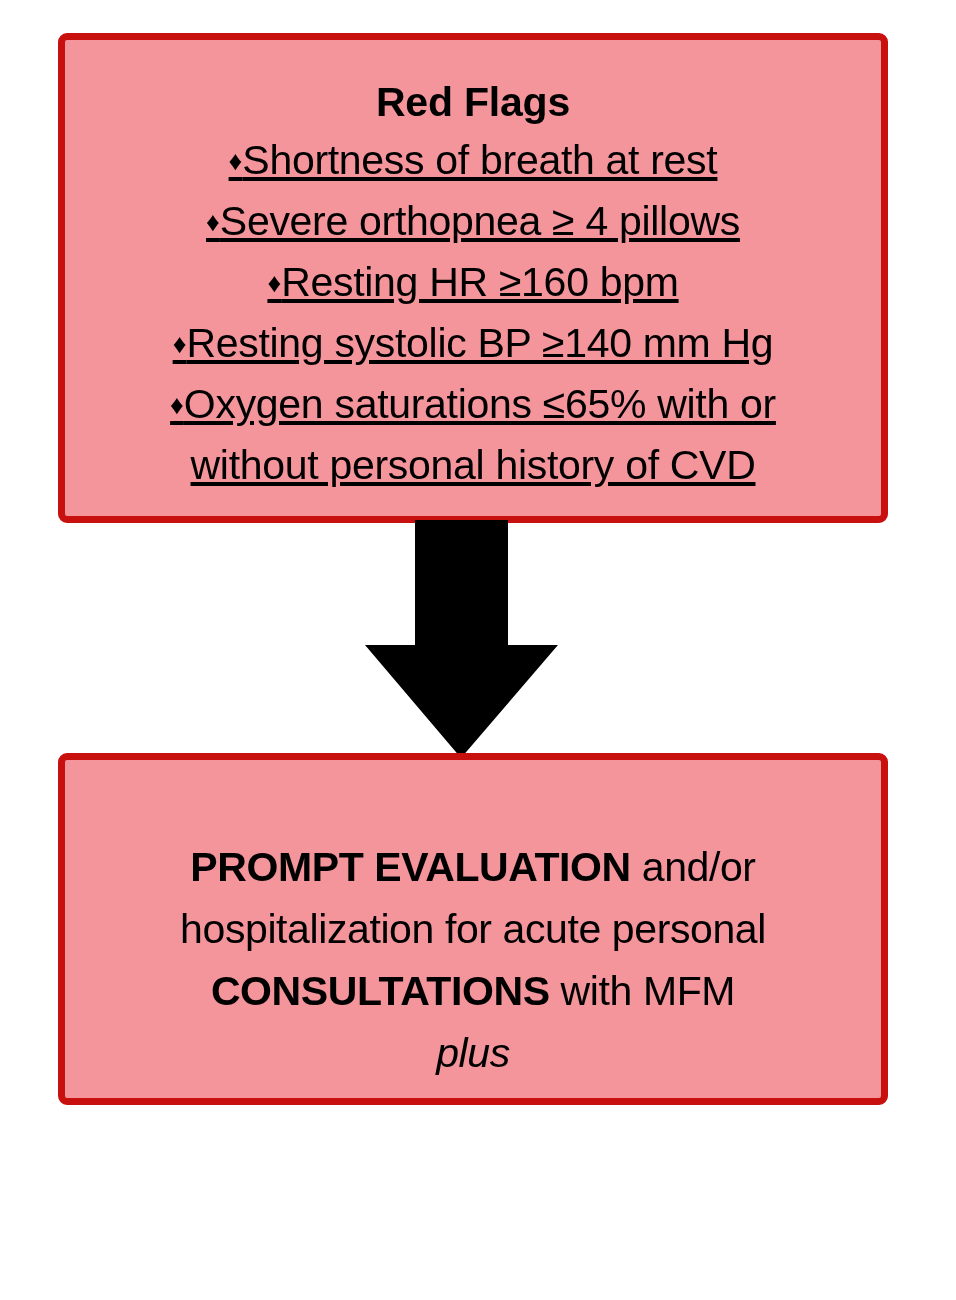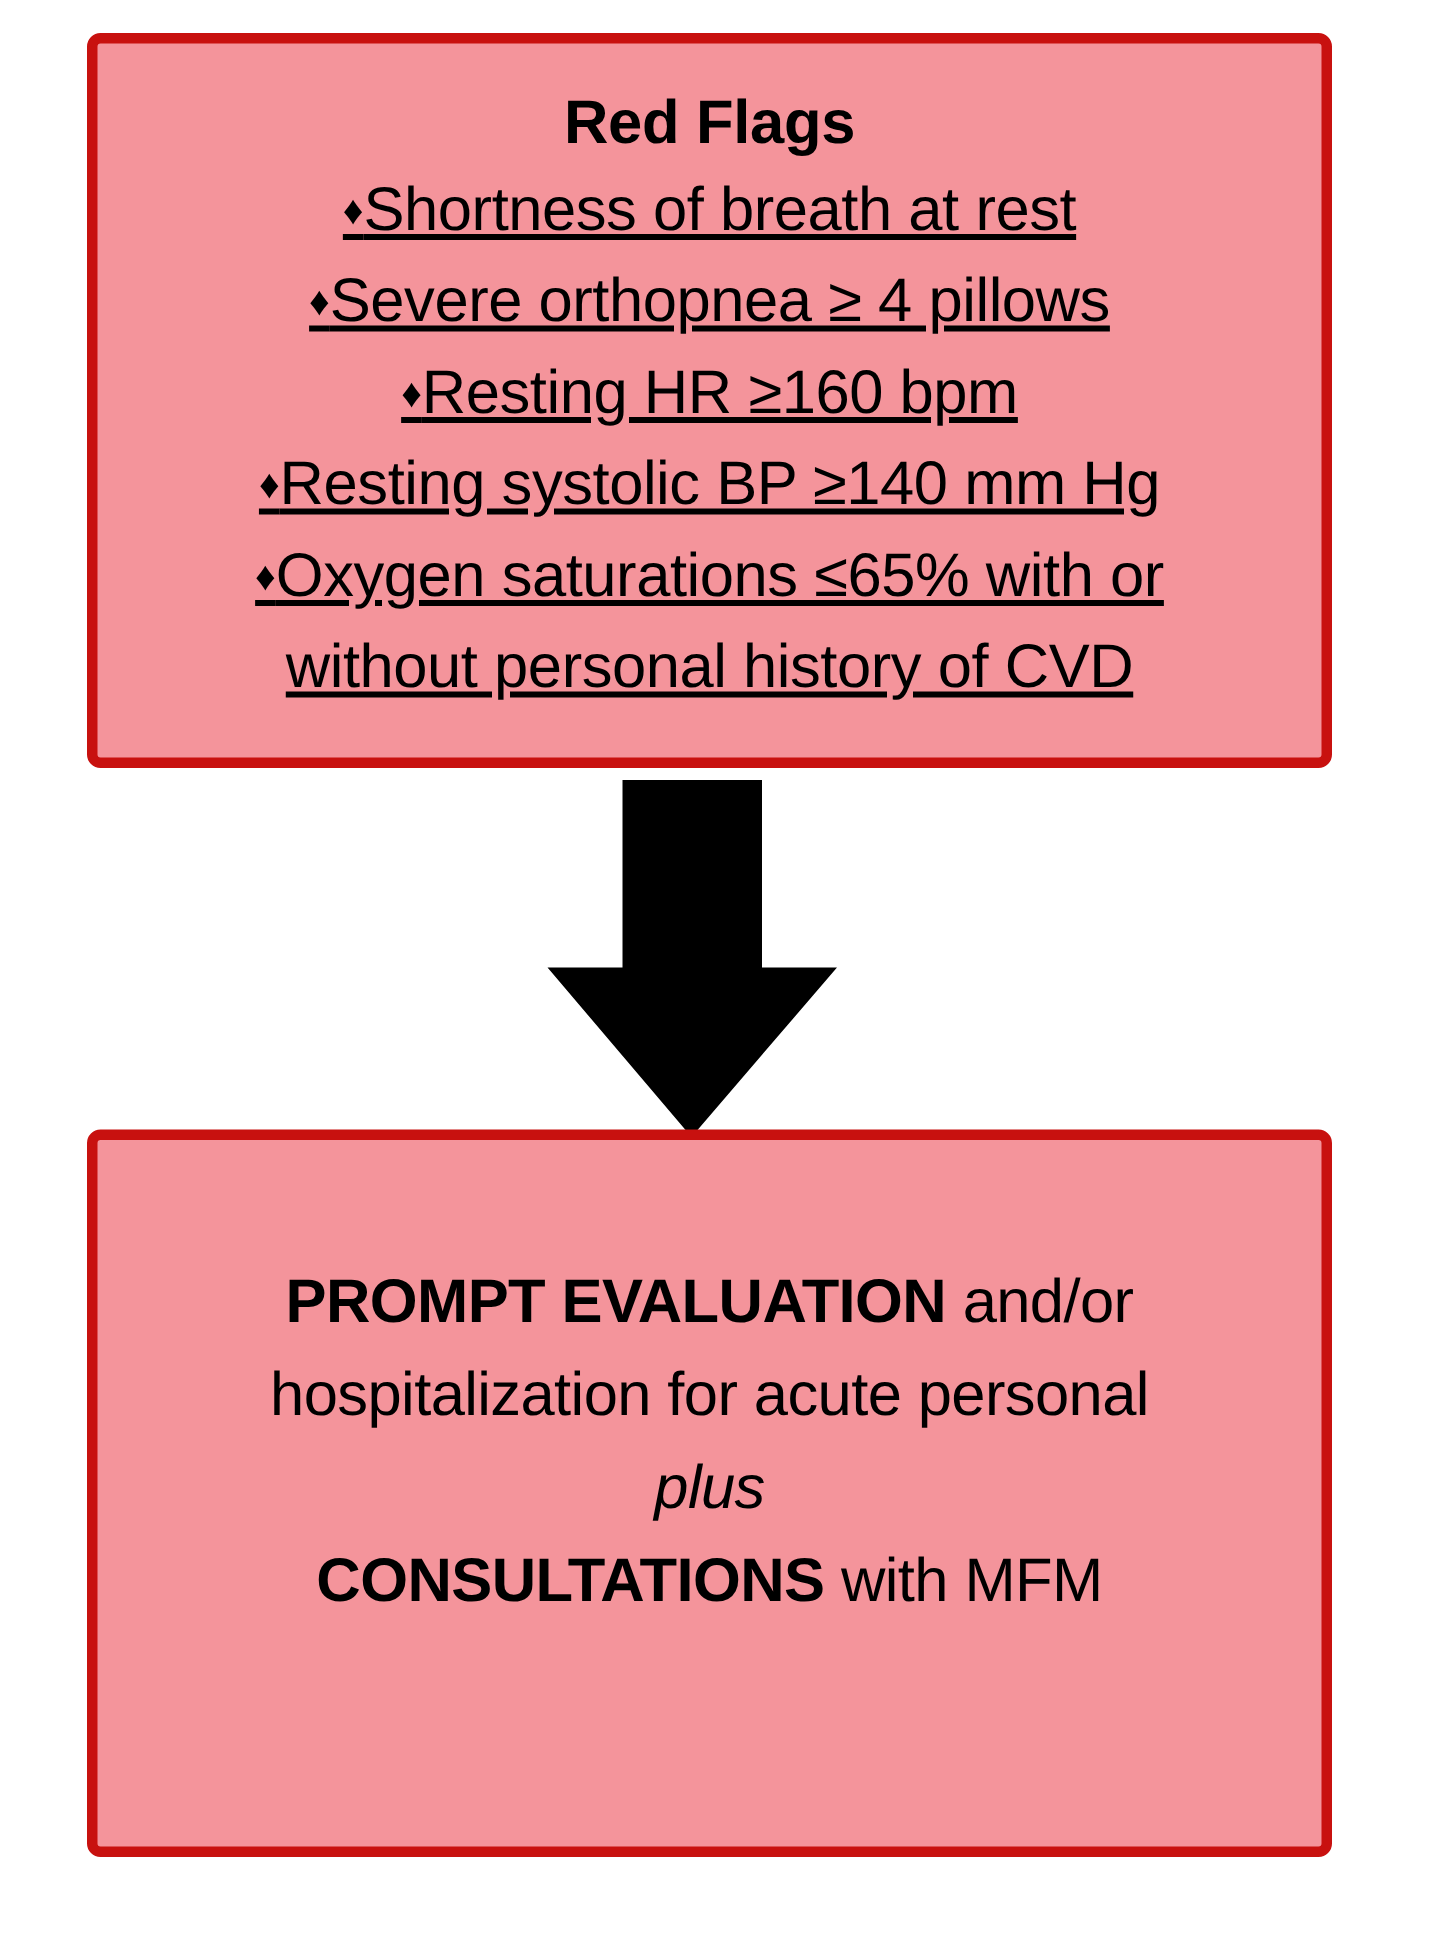"Red Flags" #red-flags-box { padding-top: 24px -> 34px; top: 22px -> 33px }
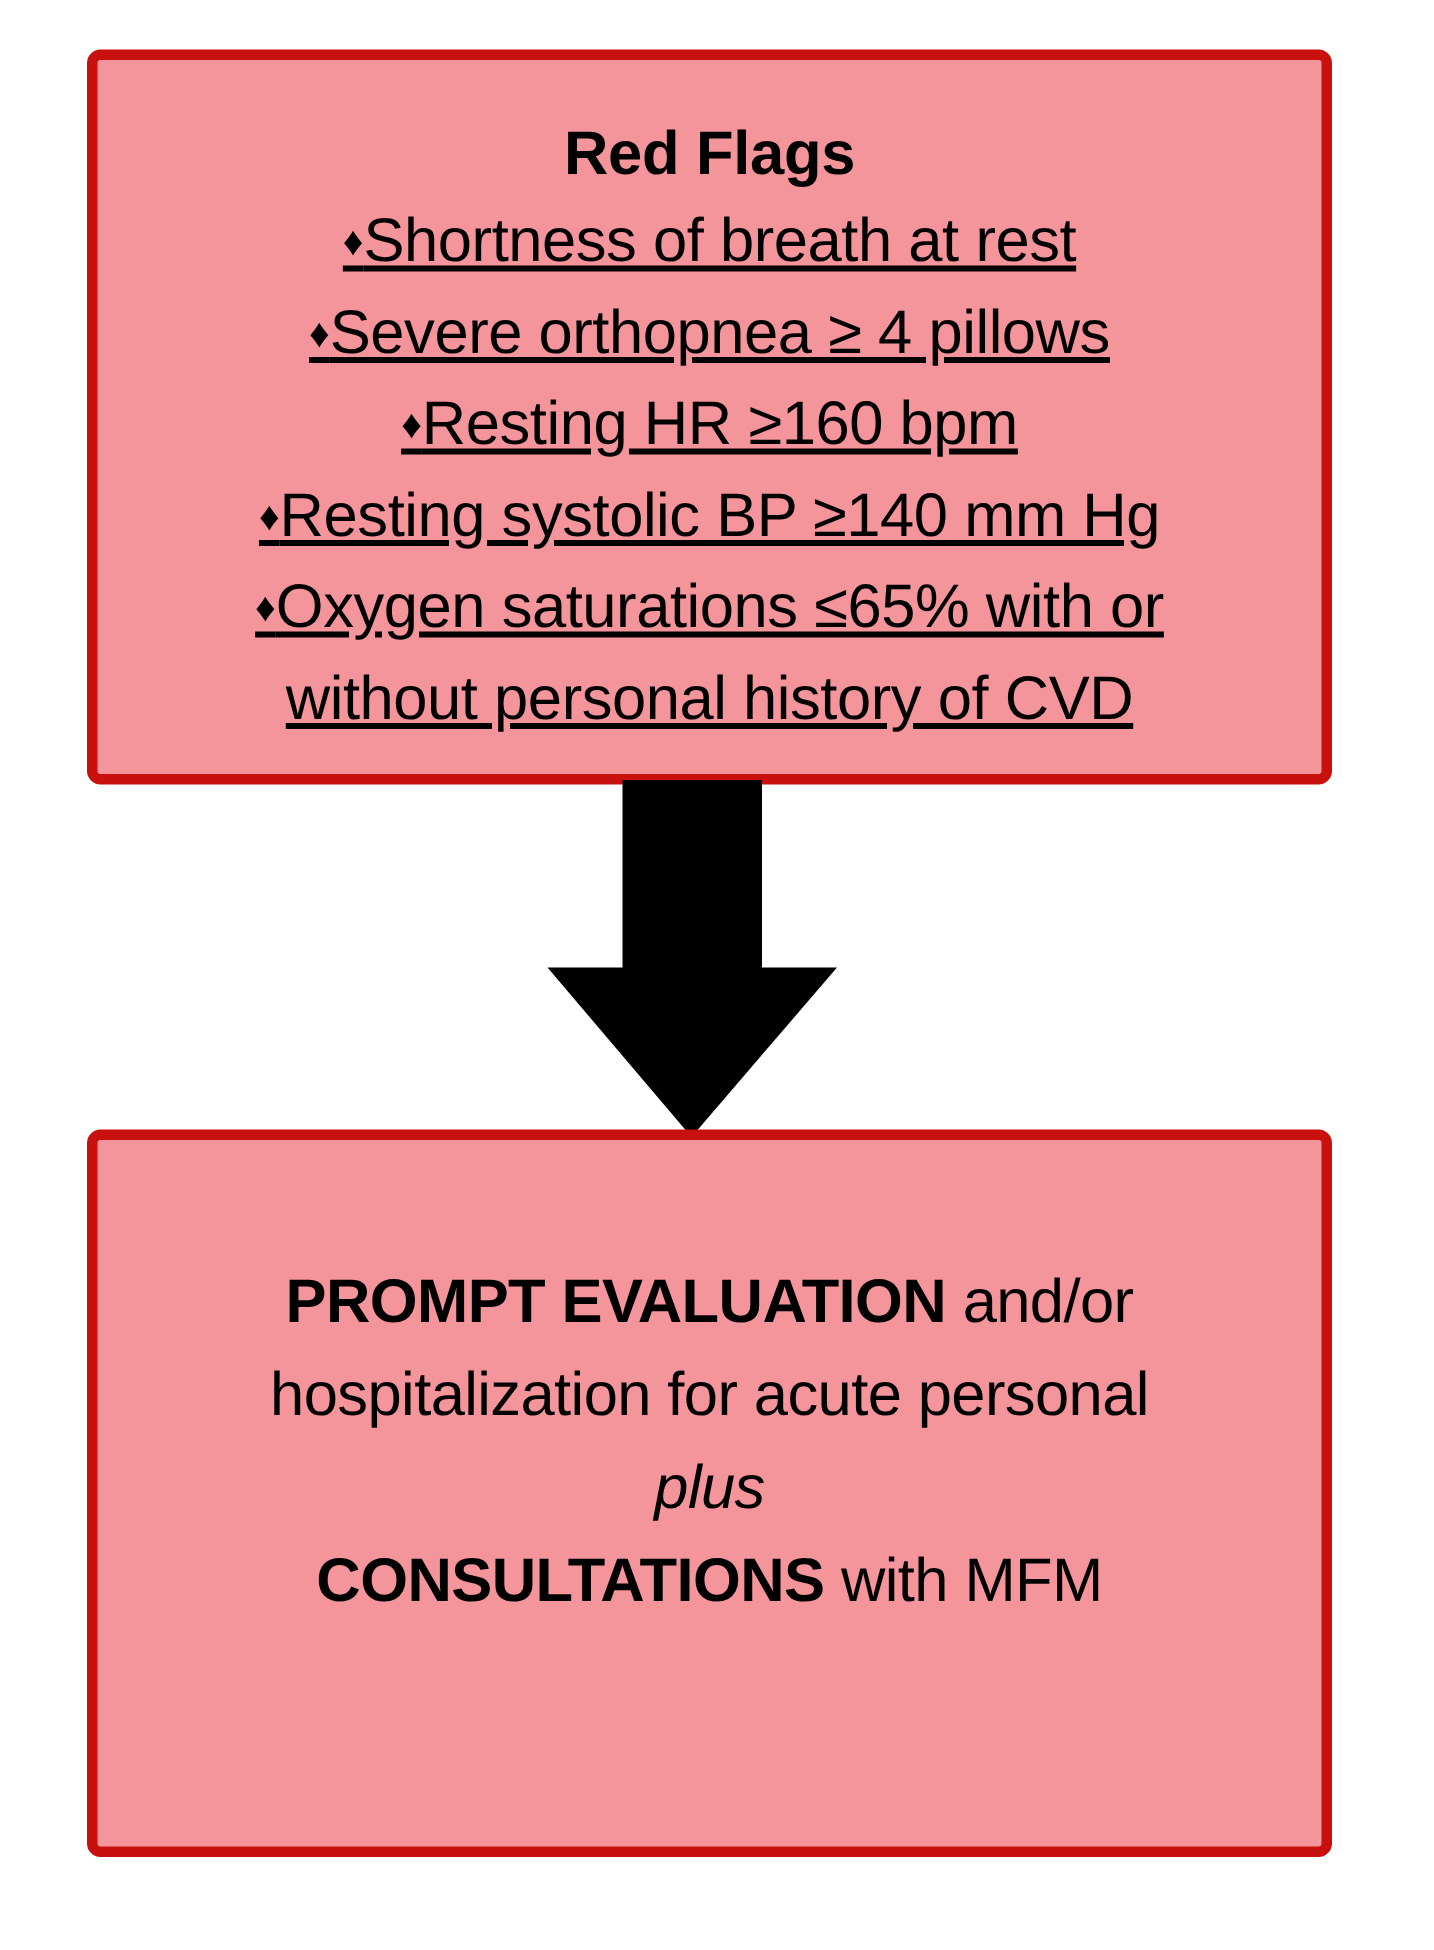"PROMPT EVALUATION and/or" #action-box { height: 485px -> 352px }
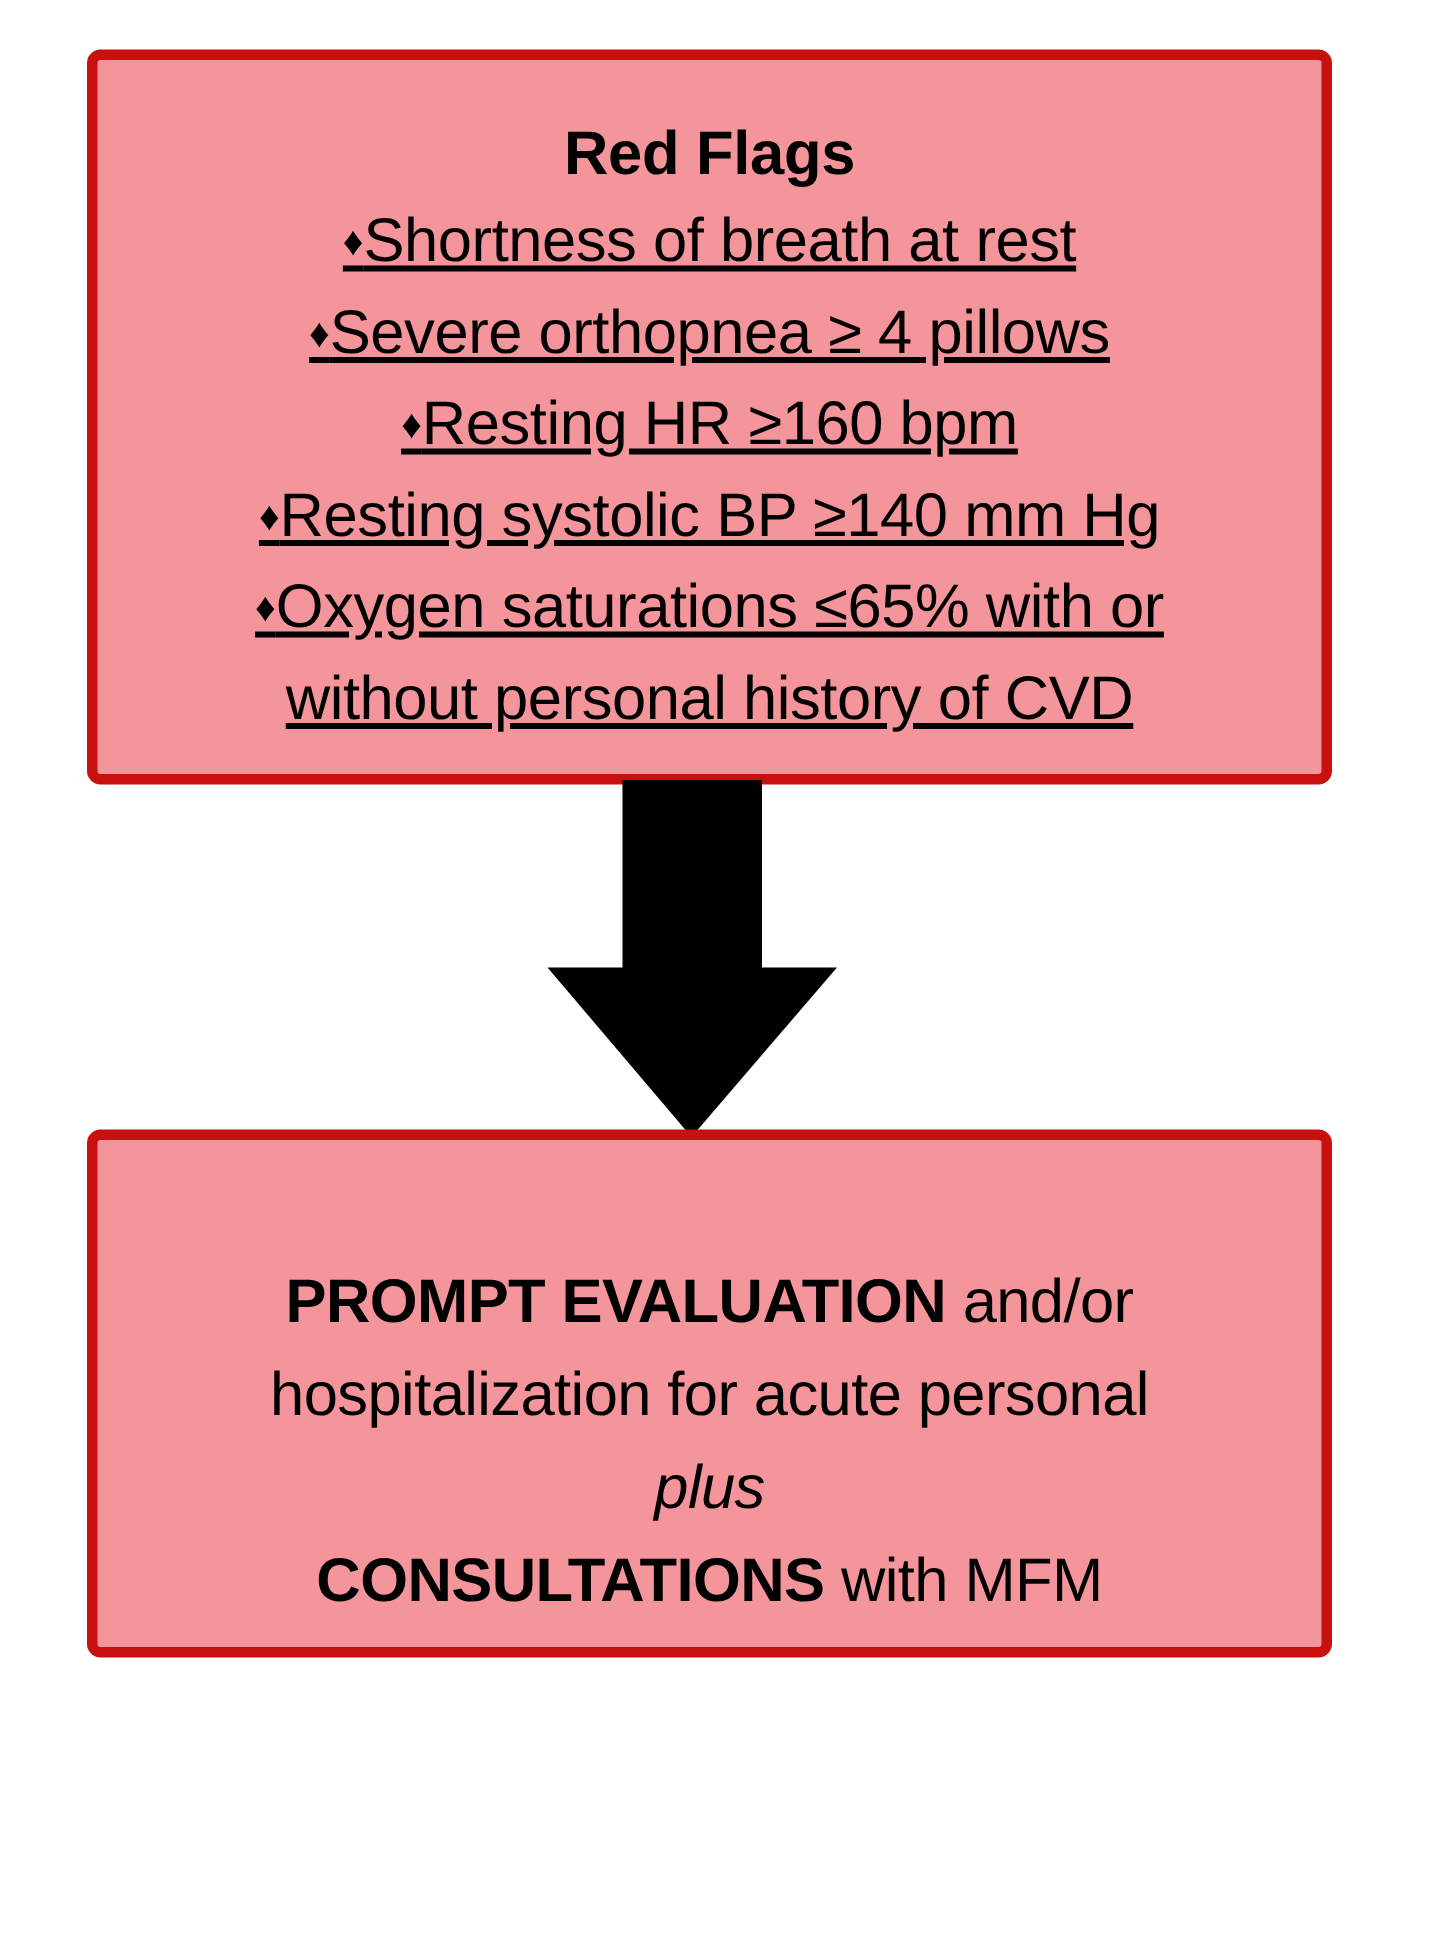"plus" div.action-line { order: before "CONSULTATIONS with MFM" -> after "CONSULTATIONS with MFM" }
